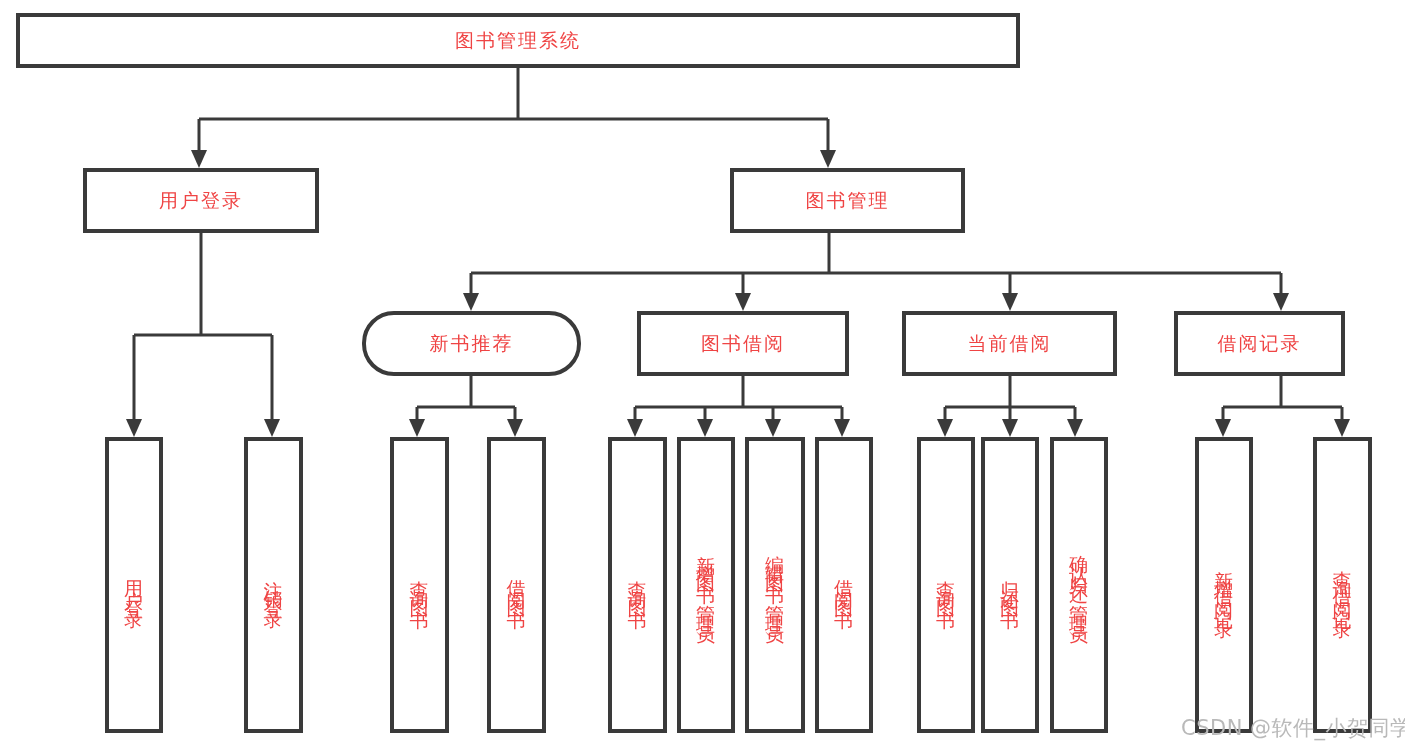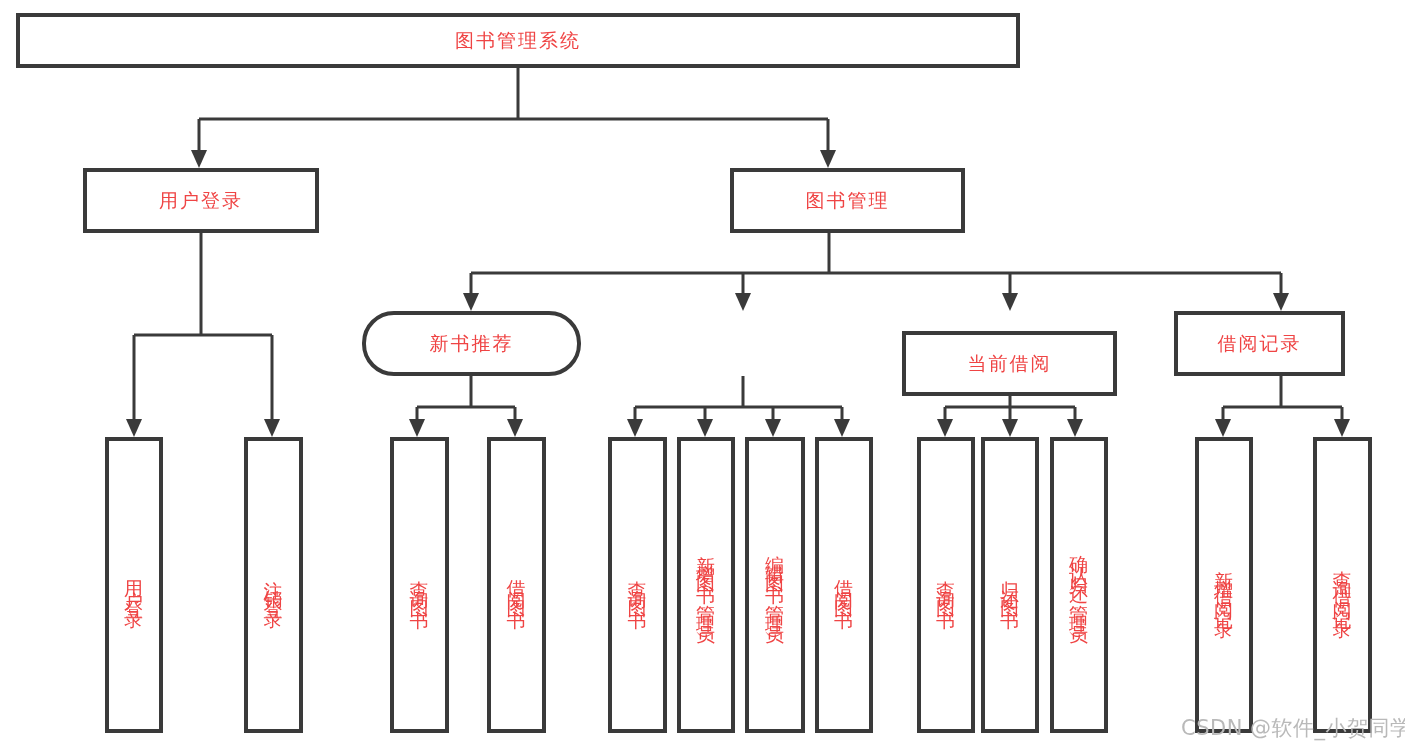"图书借阅" div.node { html: none -> <div> <span>图书借阅</span> </div> }
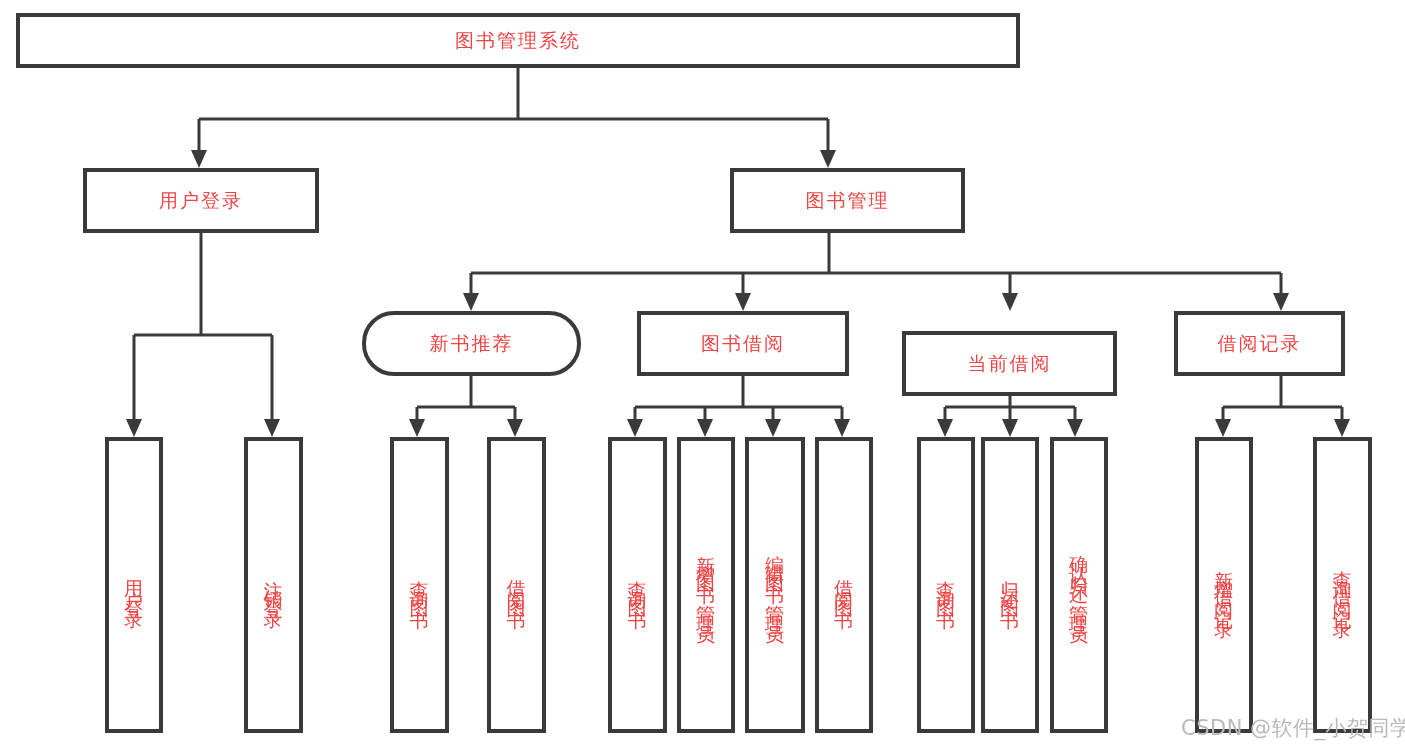"当前借阅" div.node { margin-top: 20px -> none }
